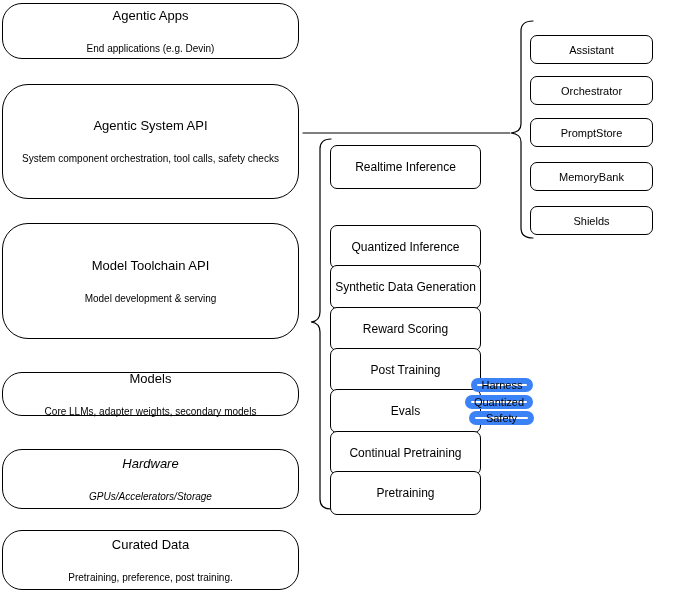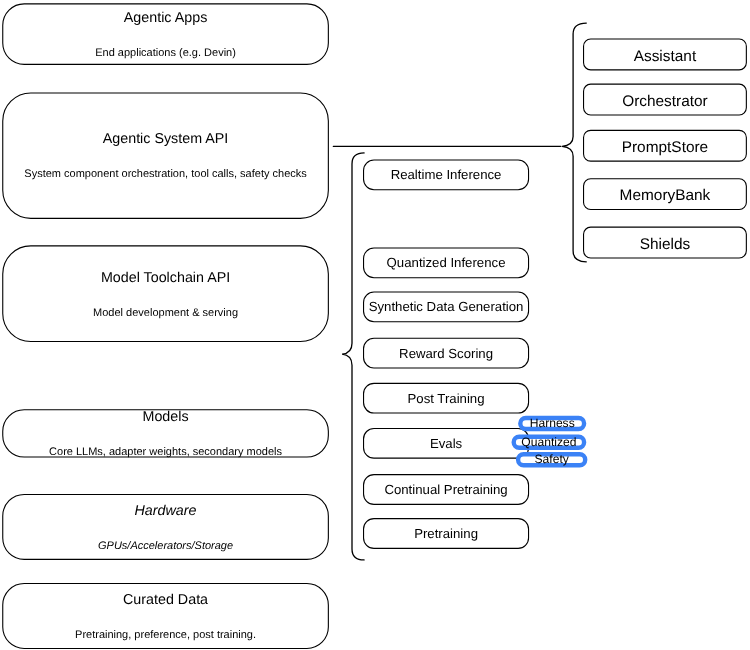"Assistant" .rightc { font-size: 14px -> 11px; width: 149px -> 123px }
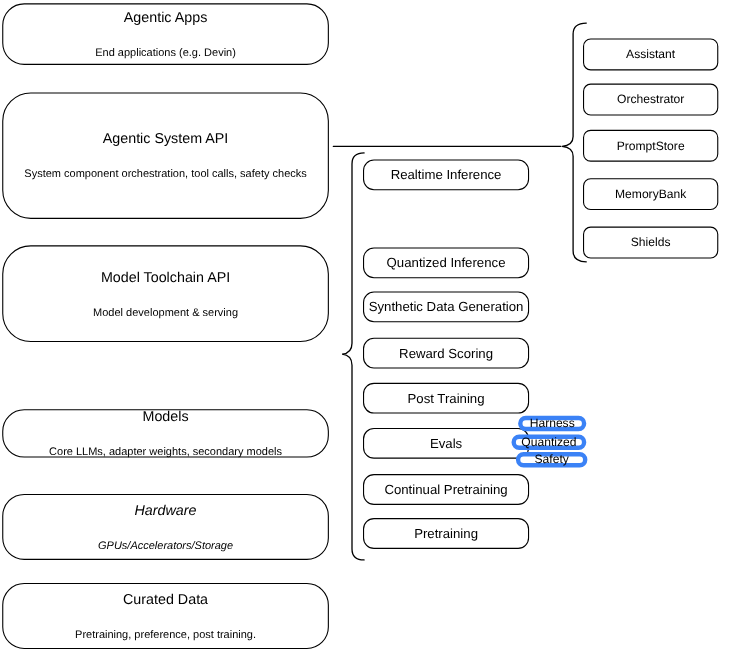"Realtime Inference" .mid { border-radius: 10px -> none; height: 28px -> 44px }
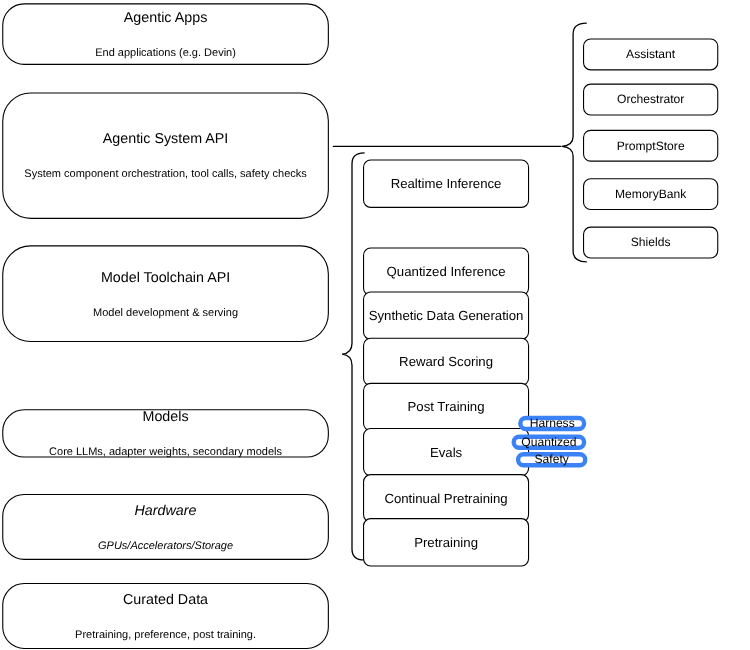"Model Toolchain API" div.lbox { height: 88px -> 116px }
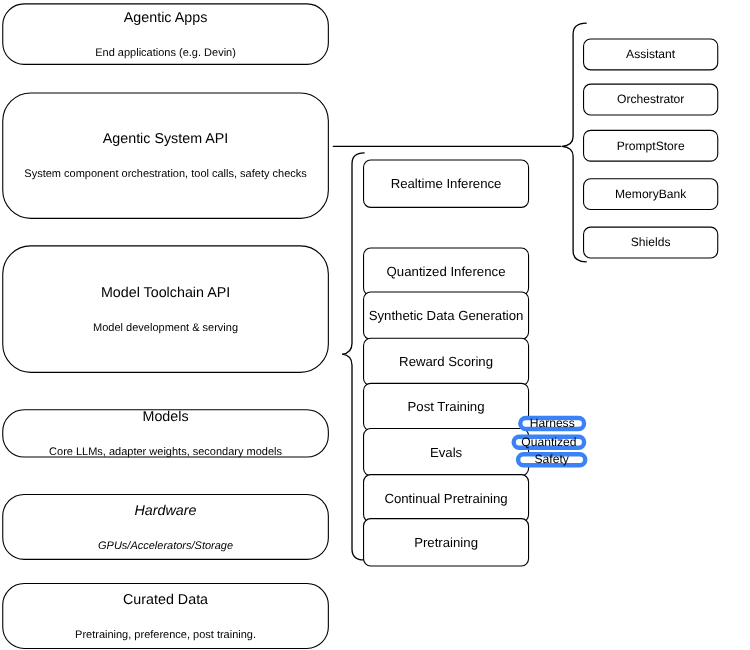"Harness" .pill { border: 4px solid #3b82f6 -> 6px solid #3b82f6 }
